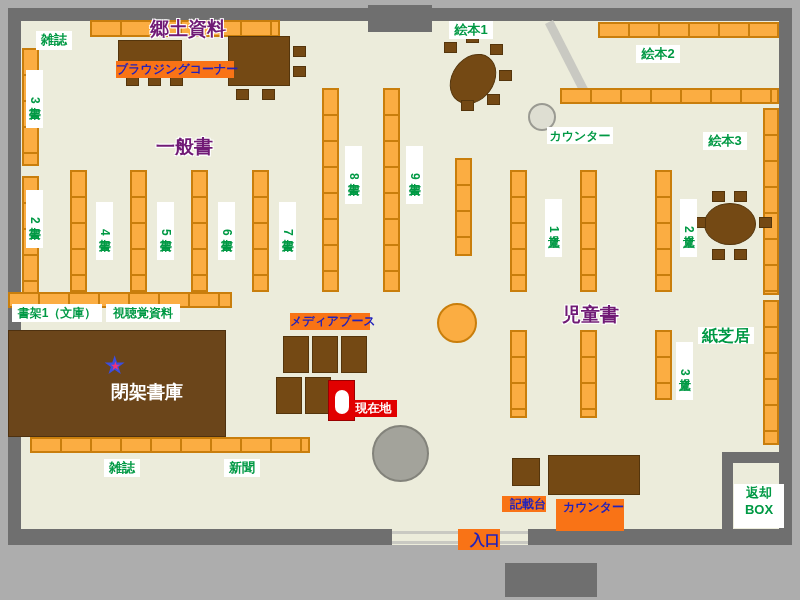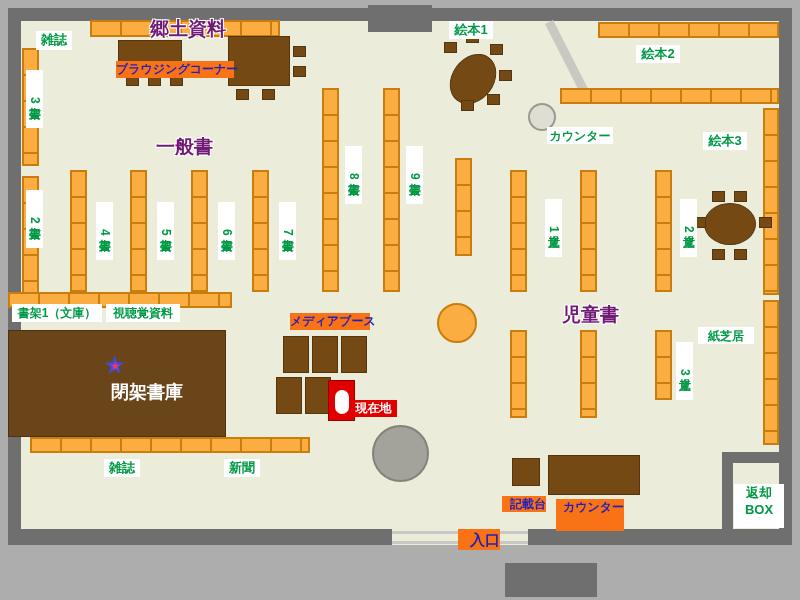"紙芝居" div.abs { font-size: 12px -> 16px }
